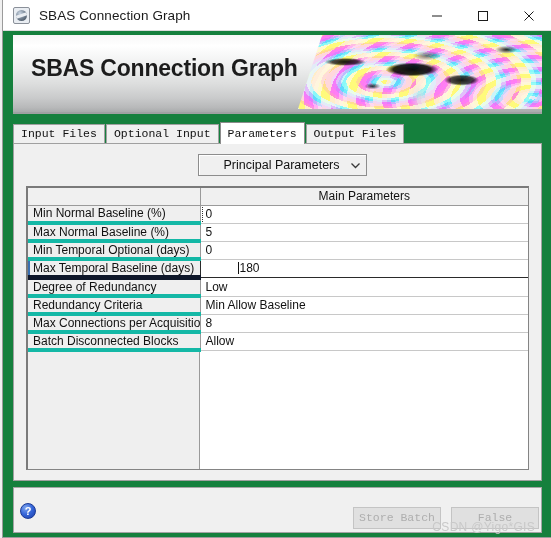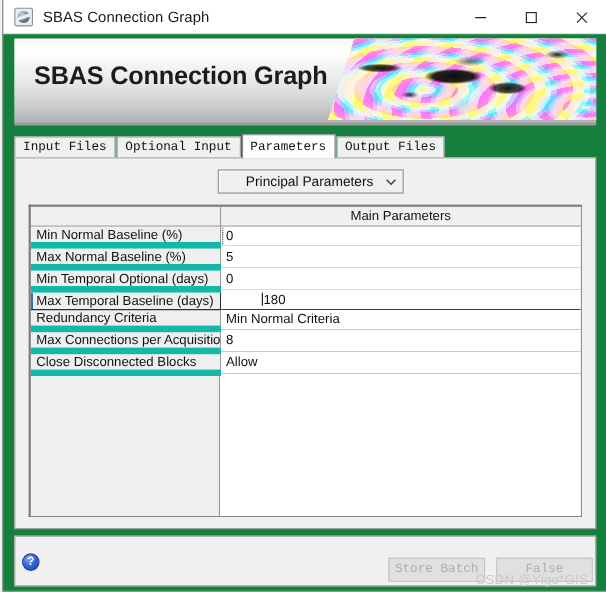"Min Normal Baseline (%)" .ptable td.cell-name { border-bottom: 6px solid #14b8a6 -> 4px solid #14b8a6 }
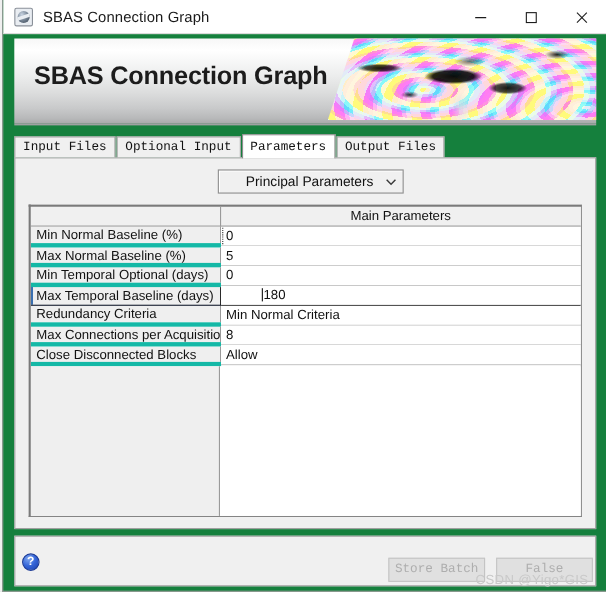"Max Temporal Baseline (days)" .ptable tr.row-selected td.cell-name { border-bottom: 1px solid #0f172a -> 5px solid #0f172a }
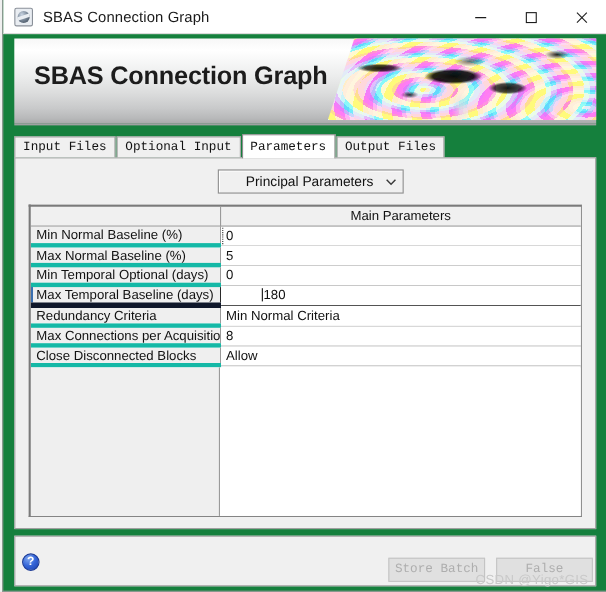"Degree of Redundancy" tr { html: none -> <tr> <td>Degree of Redundancy</td> <td>Low</td> </tr> }
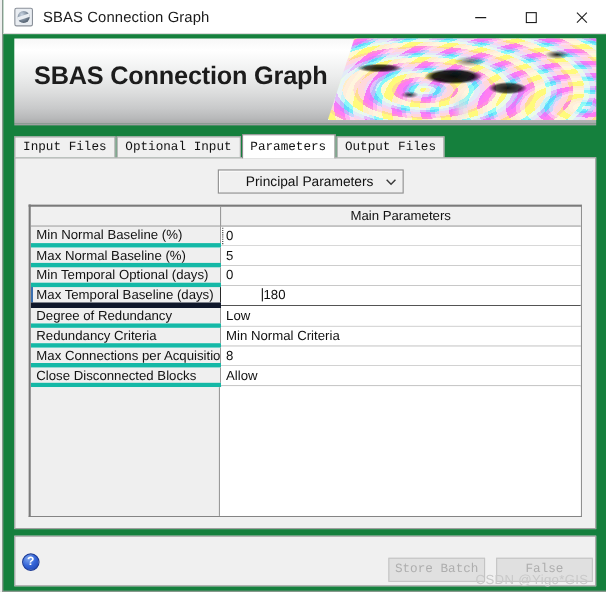"Min Normal Criteria" td.cell-val { text: Normal Criteria -> Allow Baseline }
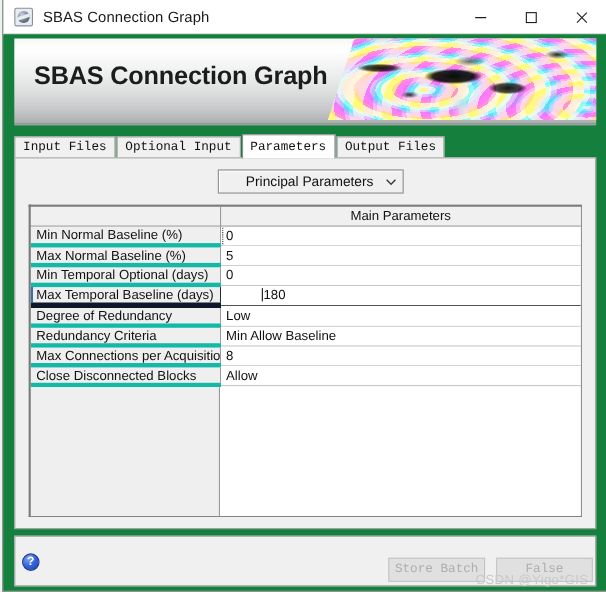"Close Disconnected Blocks" td.cell-name { text: Close -> Batch }
